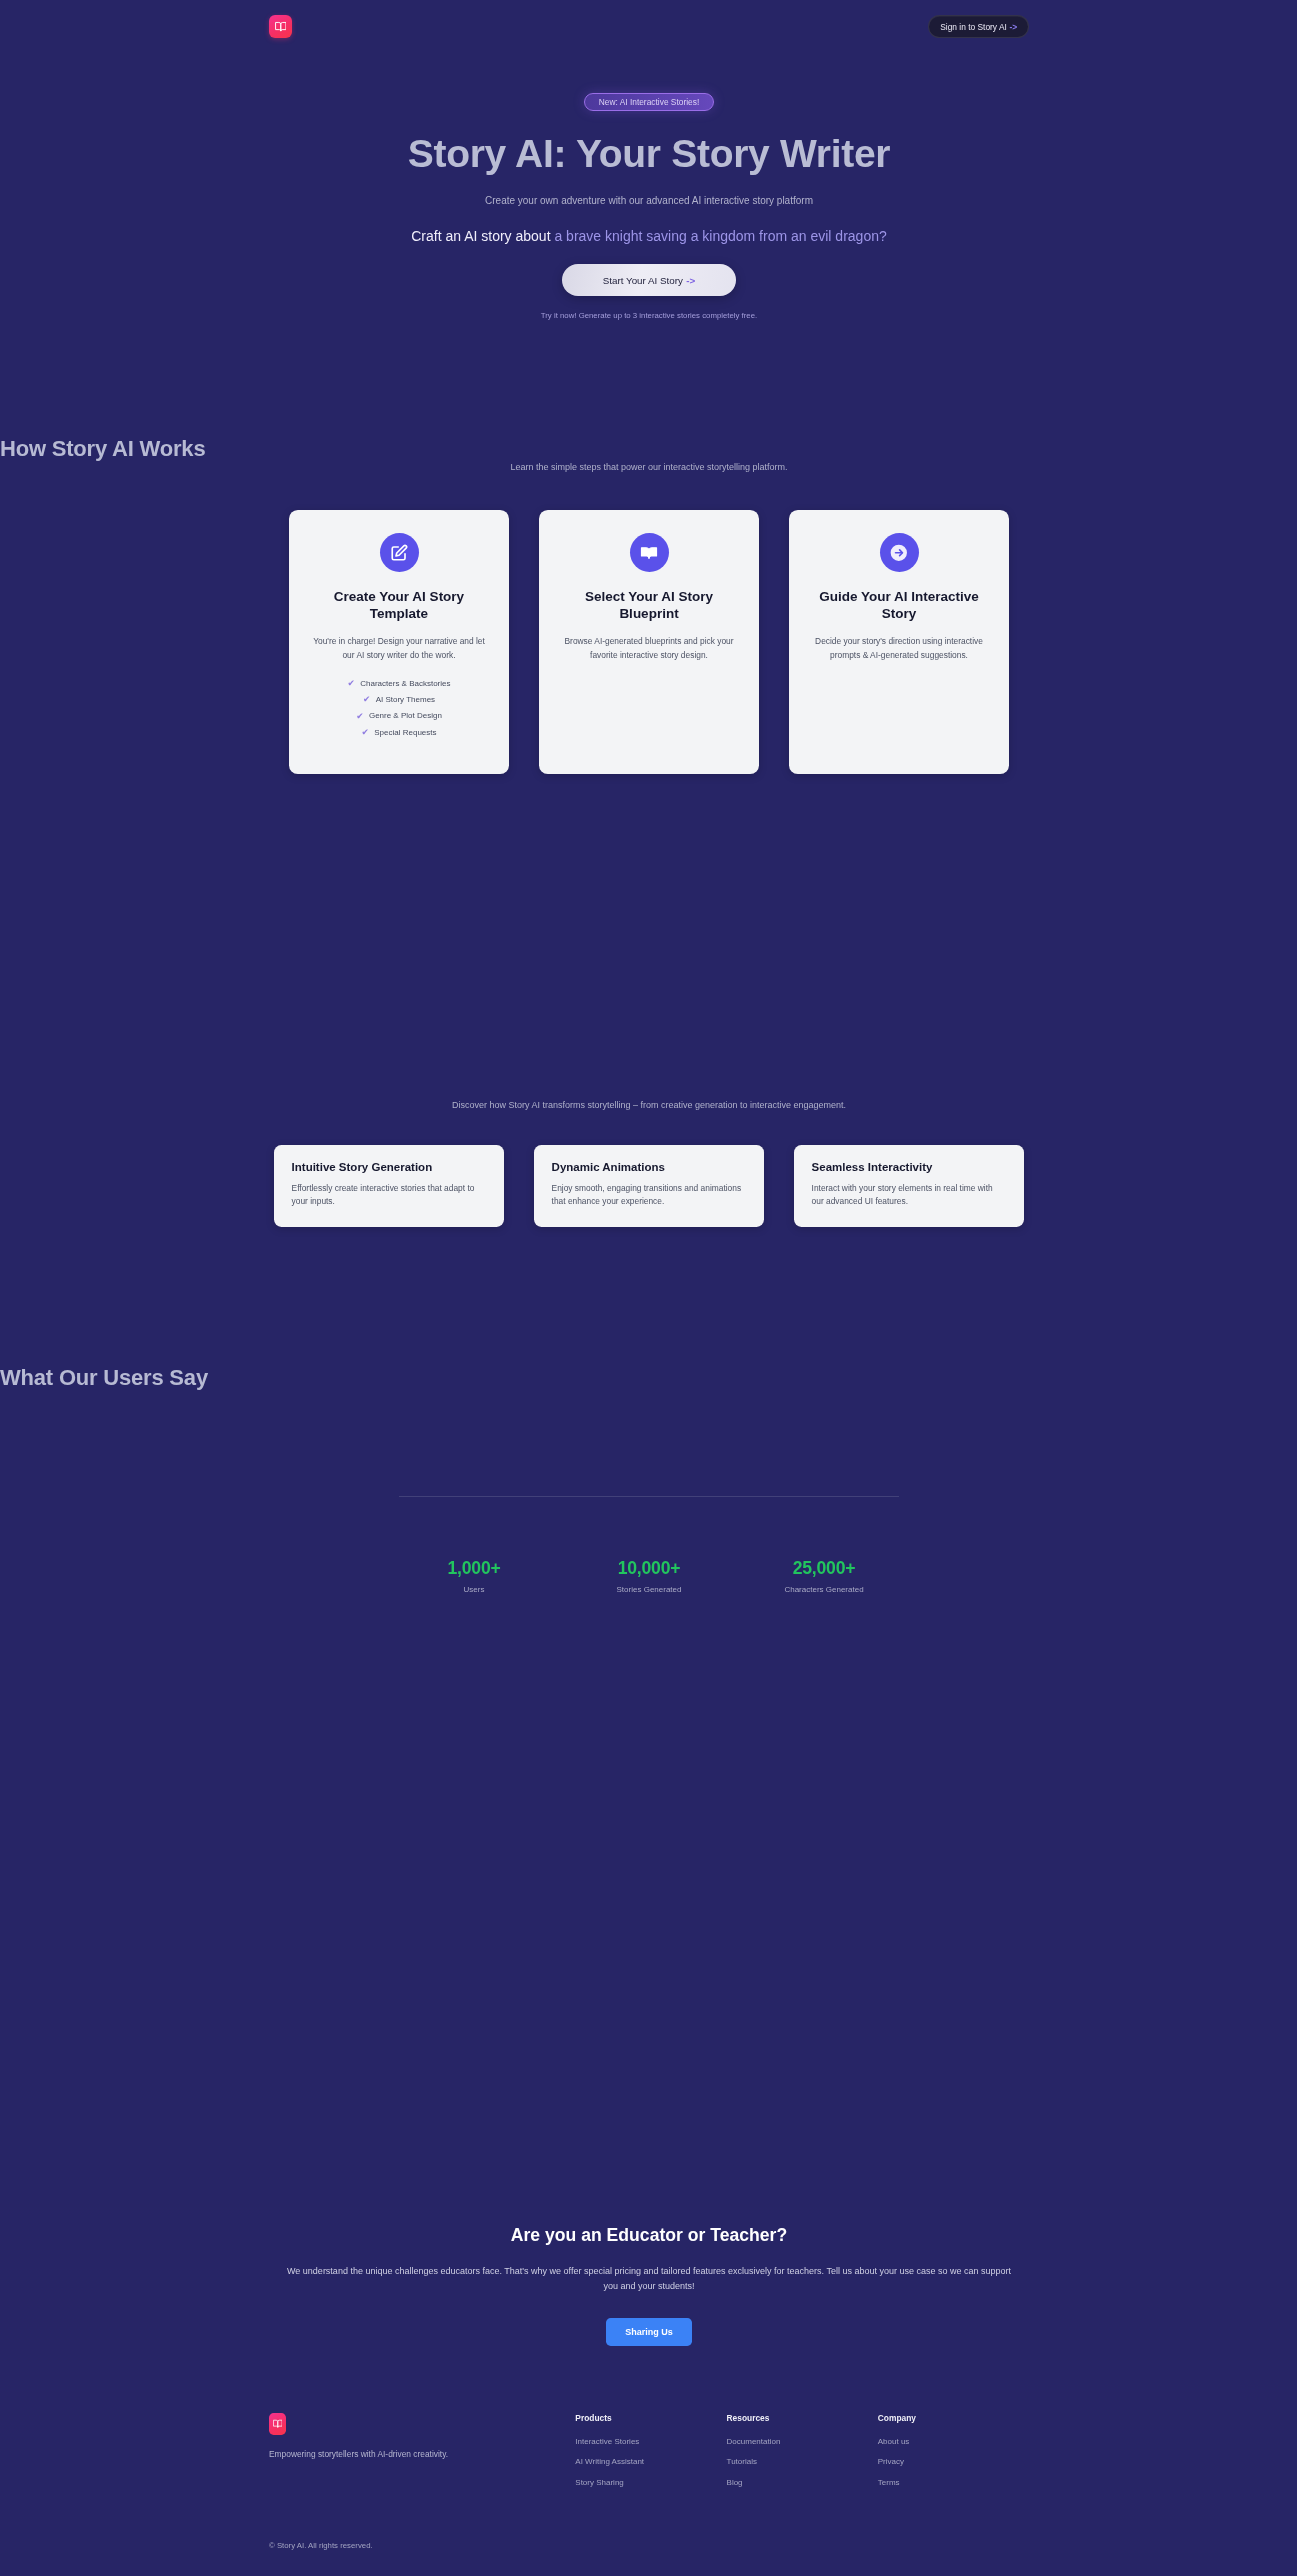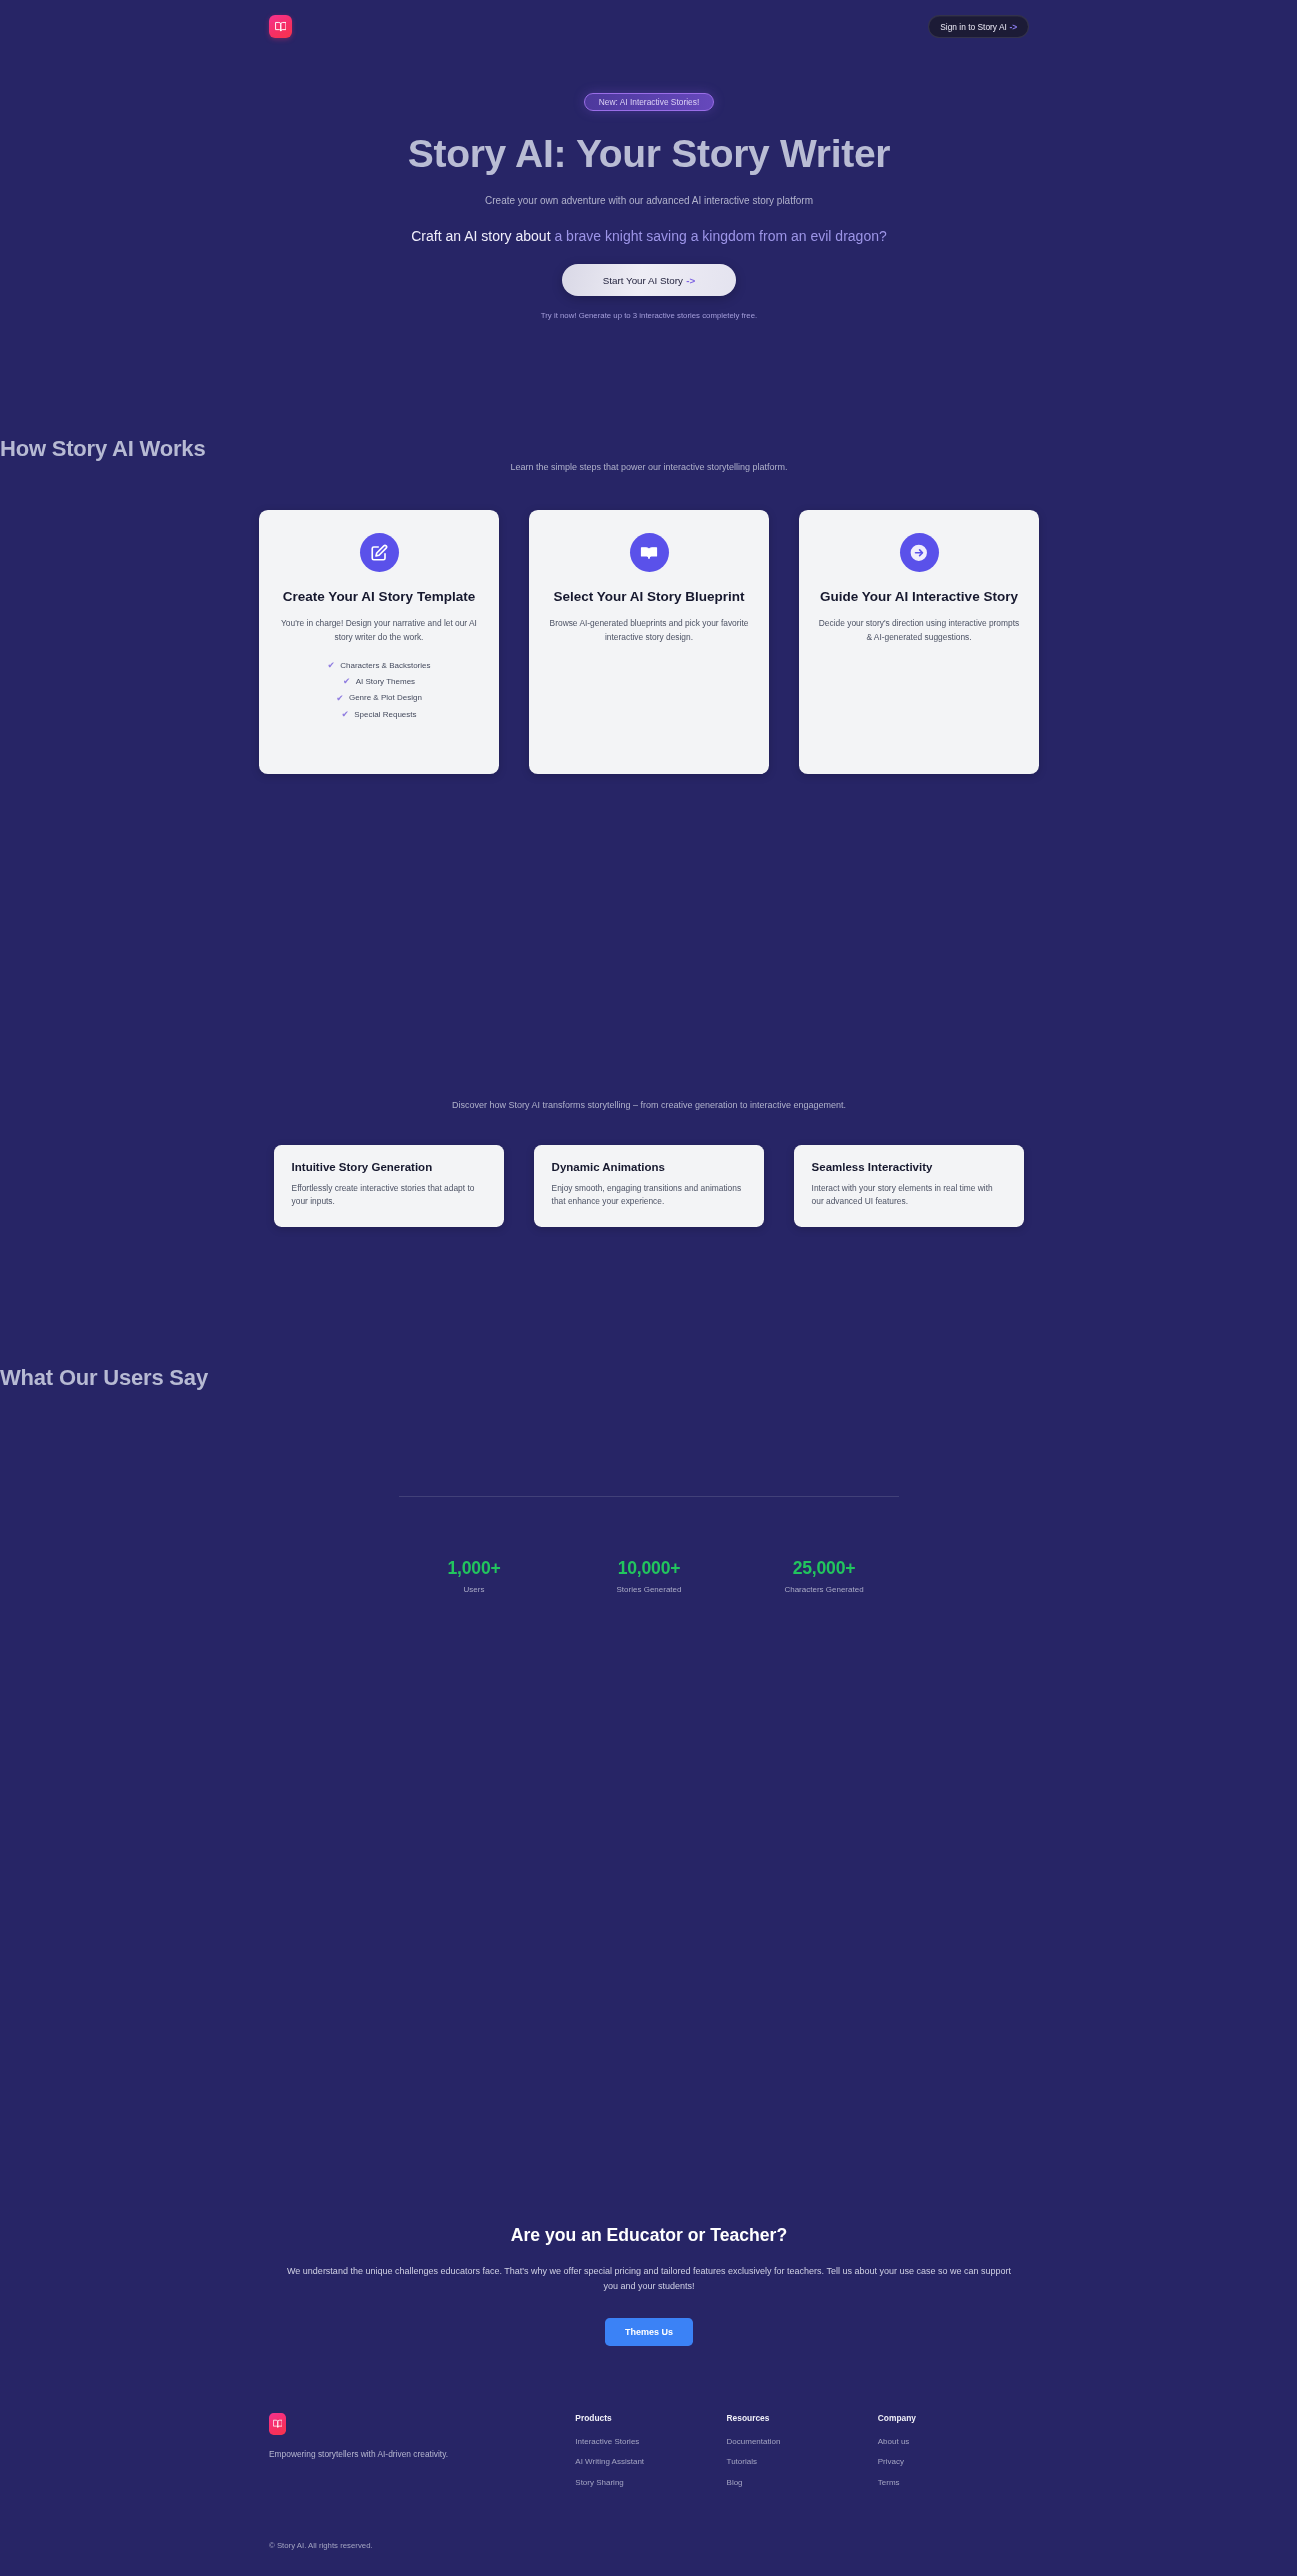"Create Your AI Story Template" .how-card { width: 240px -> 220px }
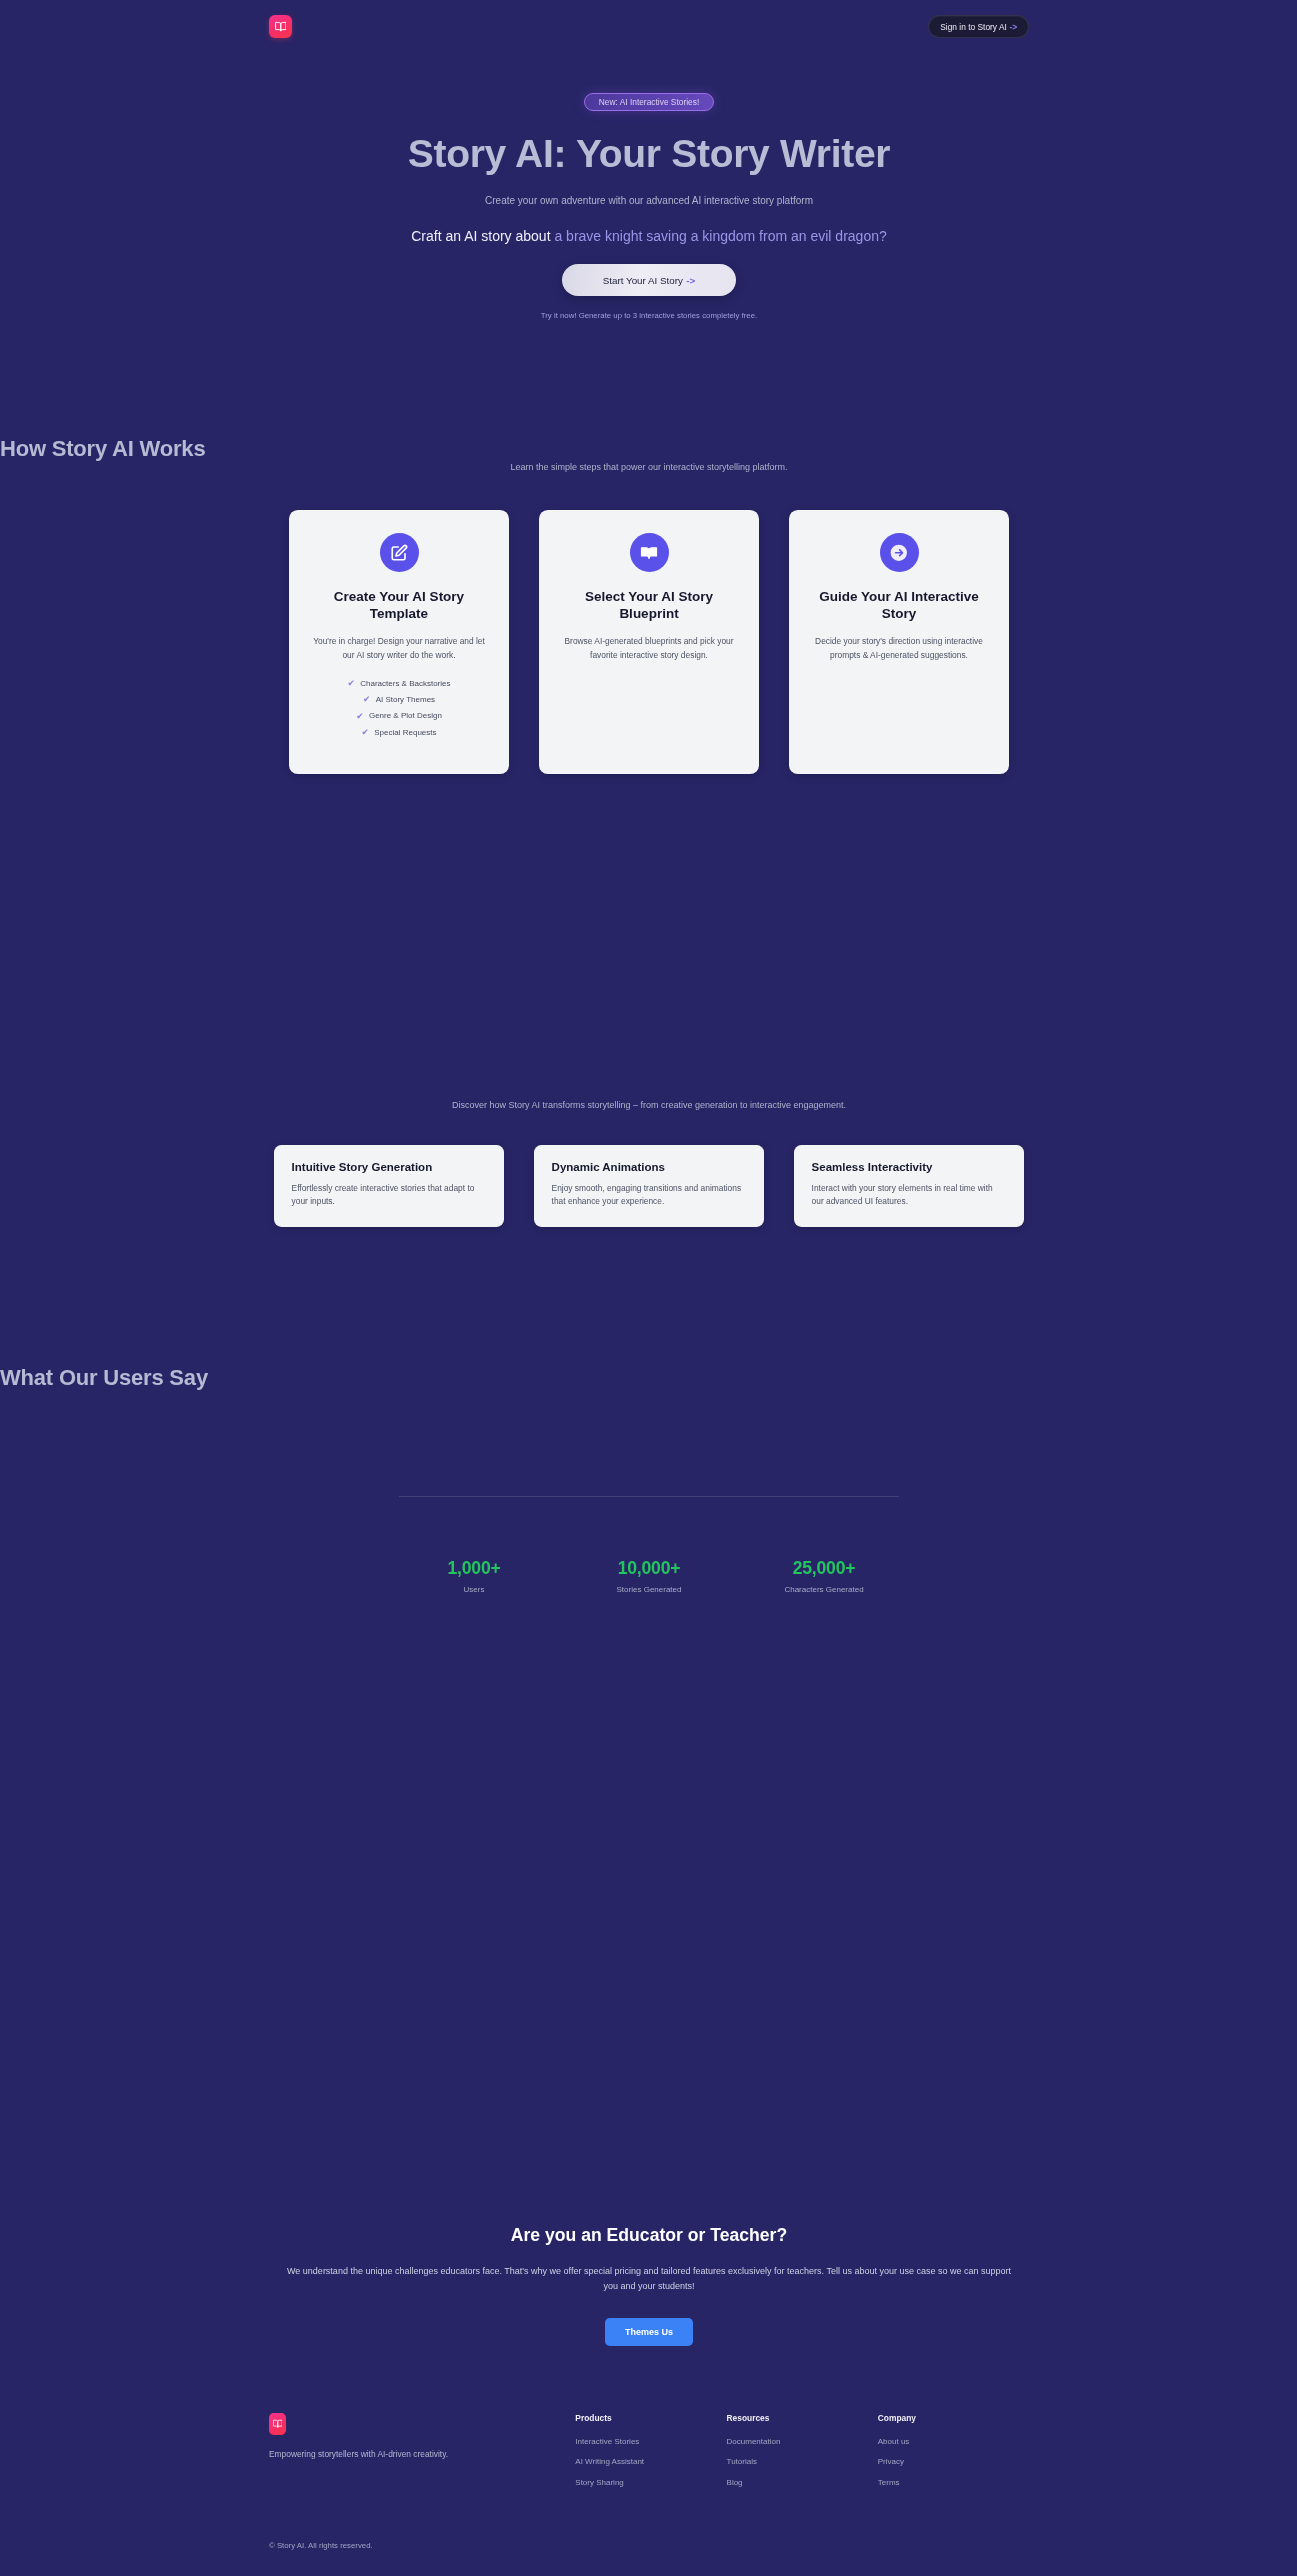"Themes Us" button.contact-btn { text: Themes -> Sharing }
